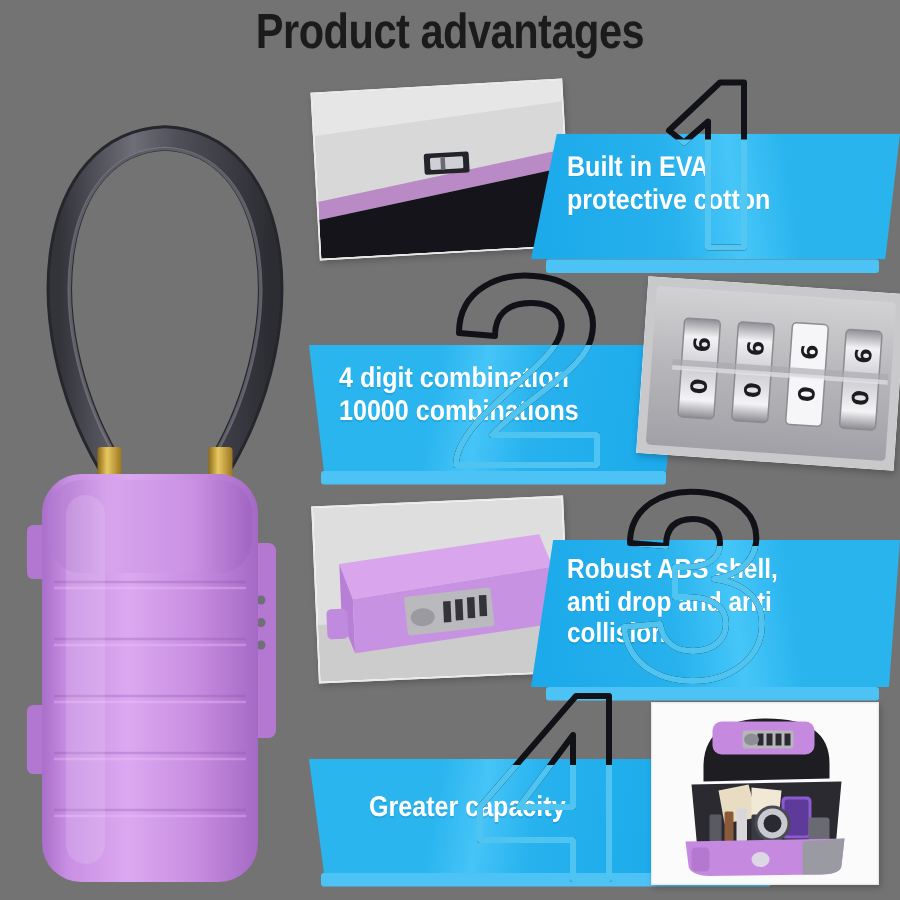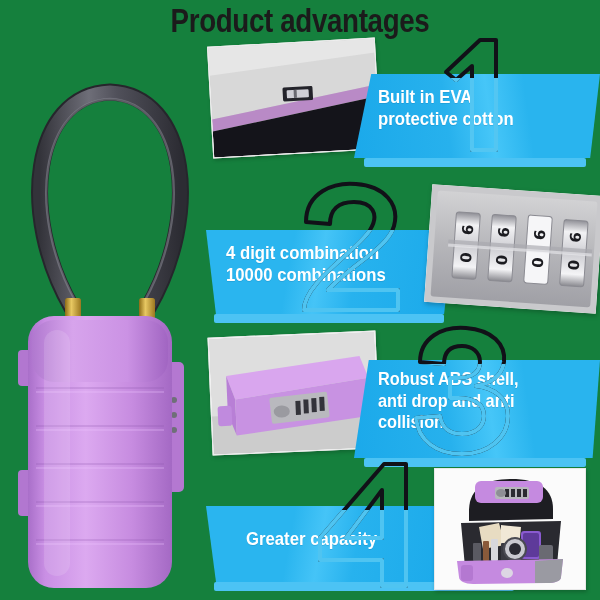"Product advantages" .page { background: #15803d -> #737373 }
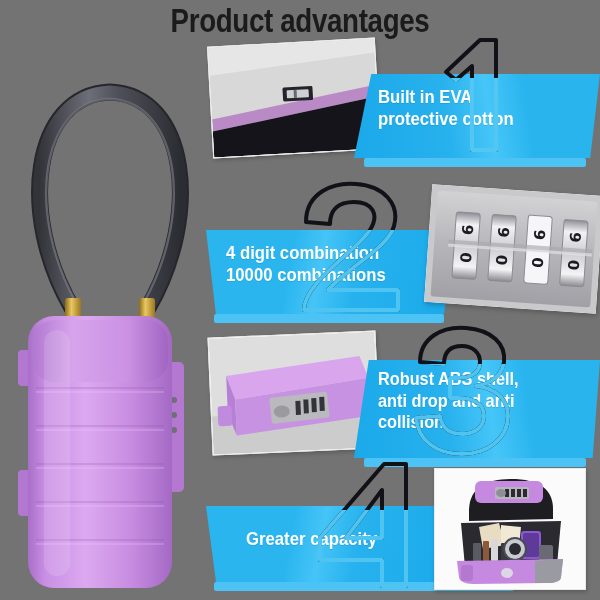"Built in EVA" .f1 { top: 36px -> 51px }
